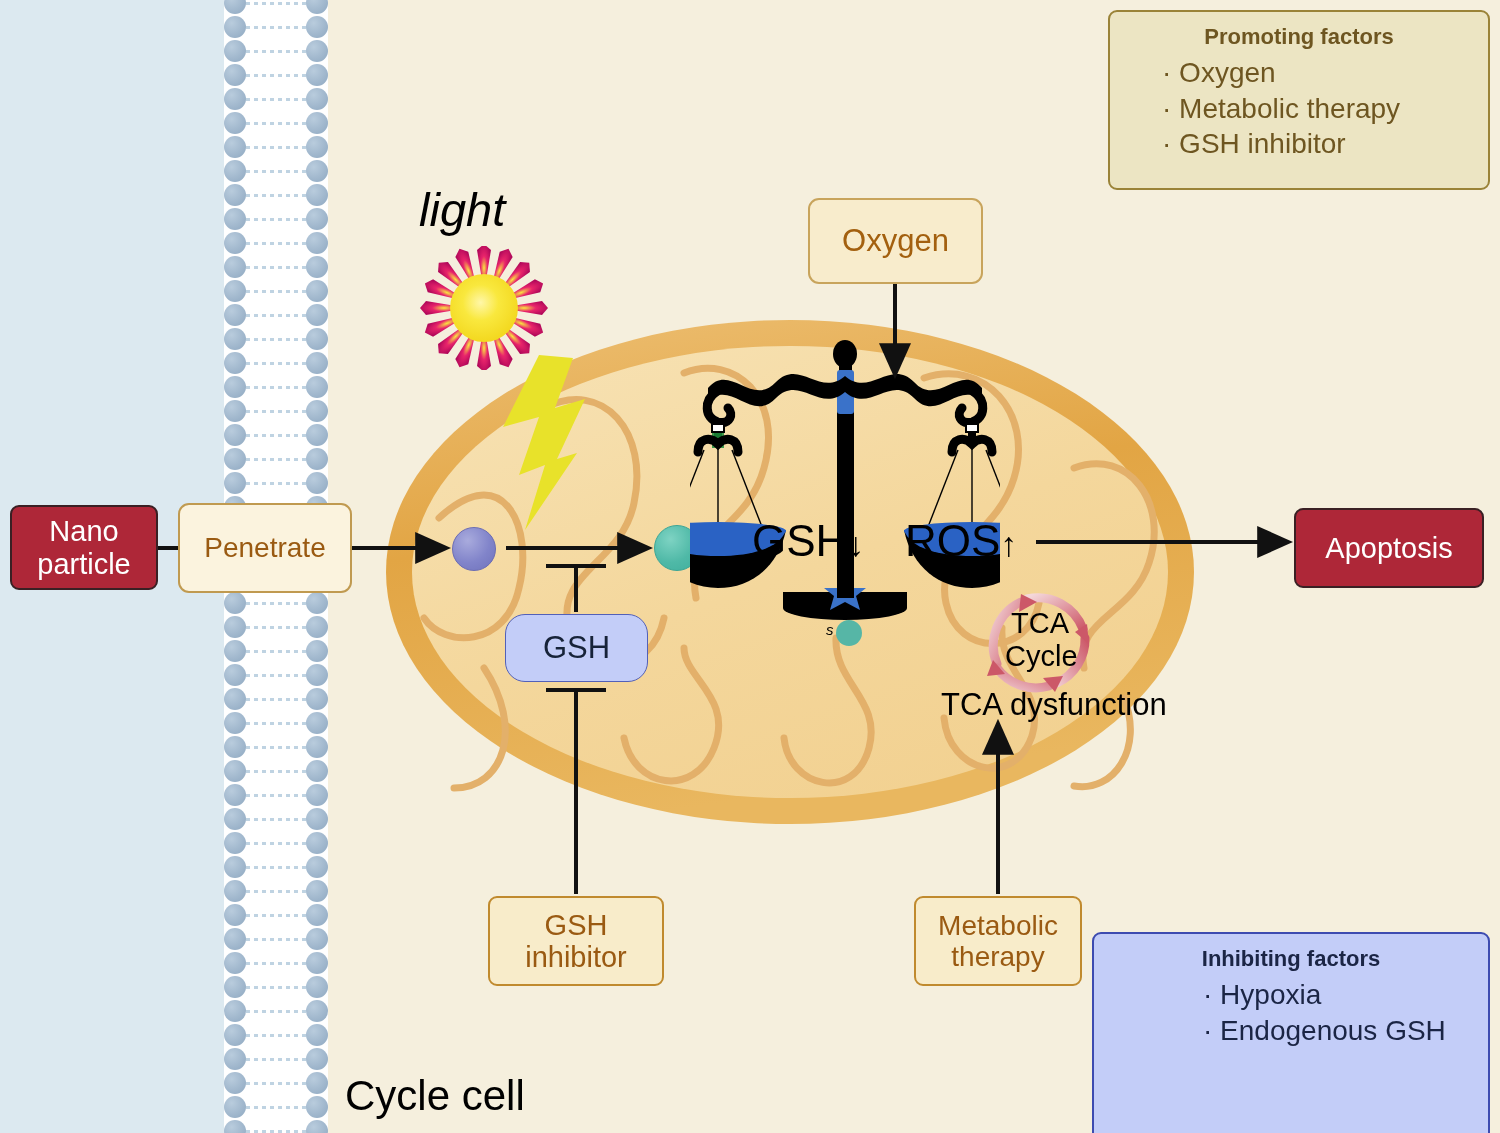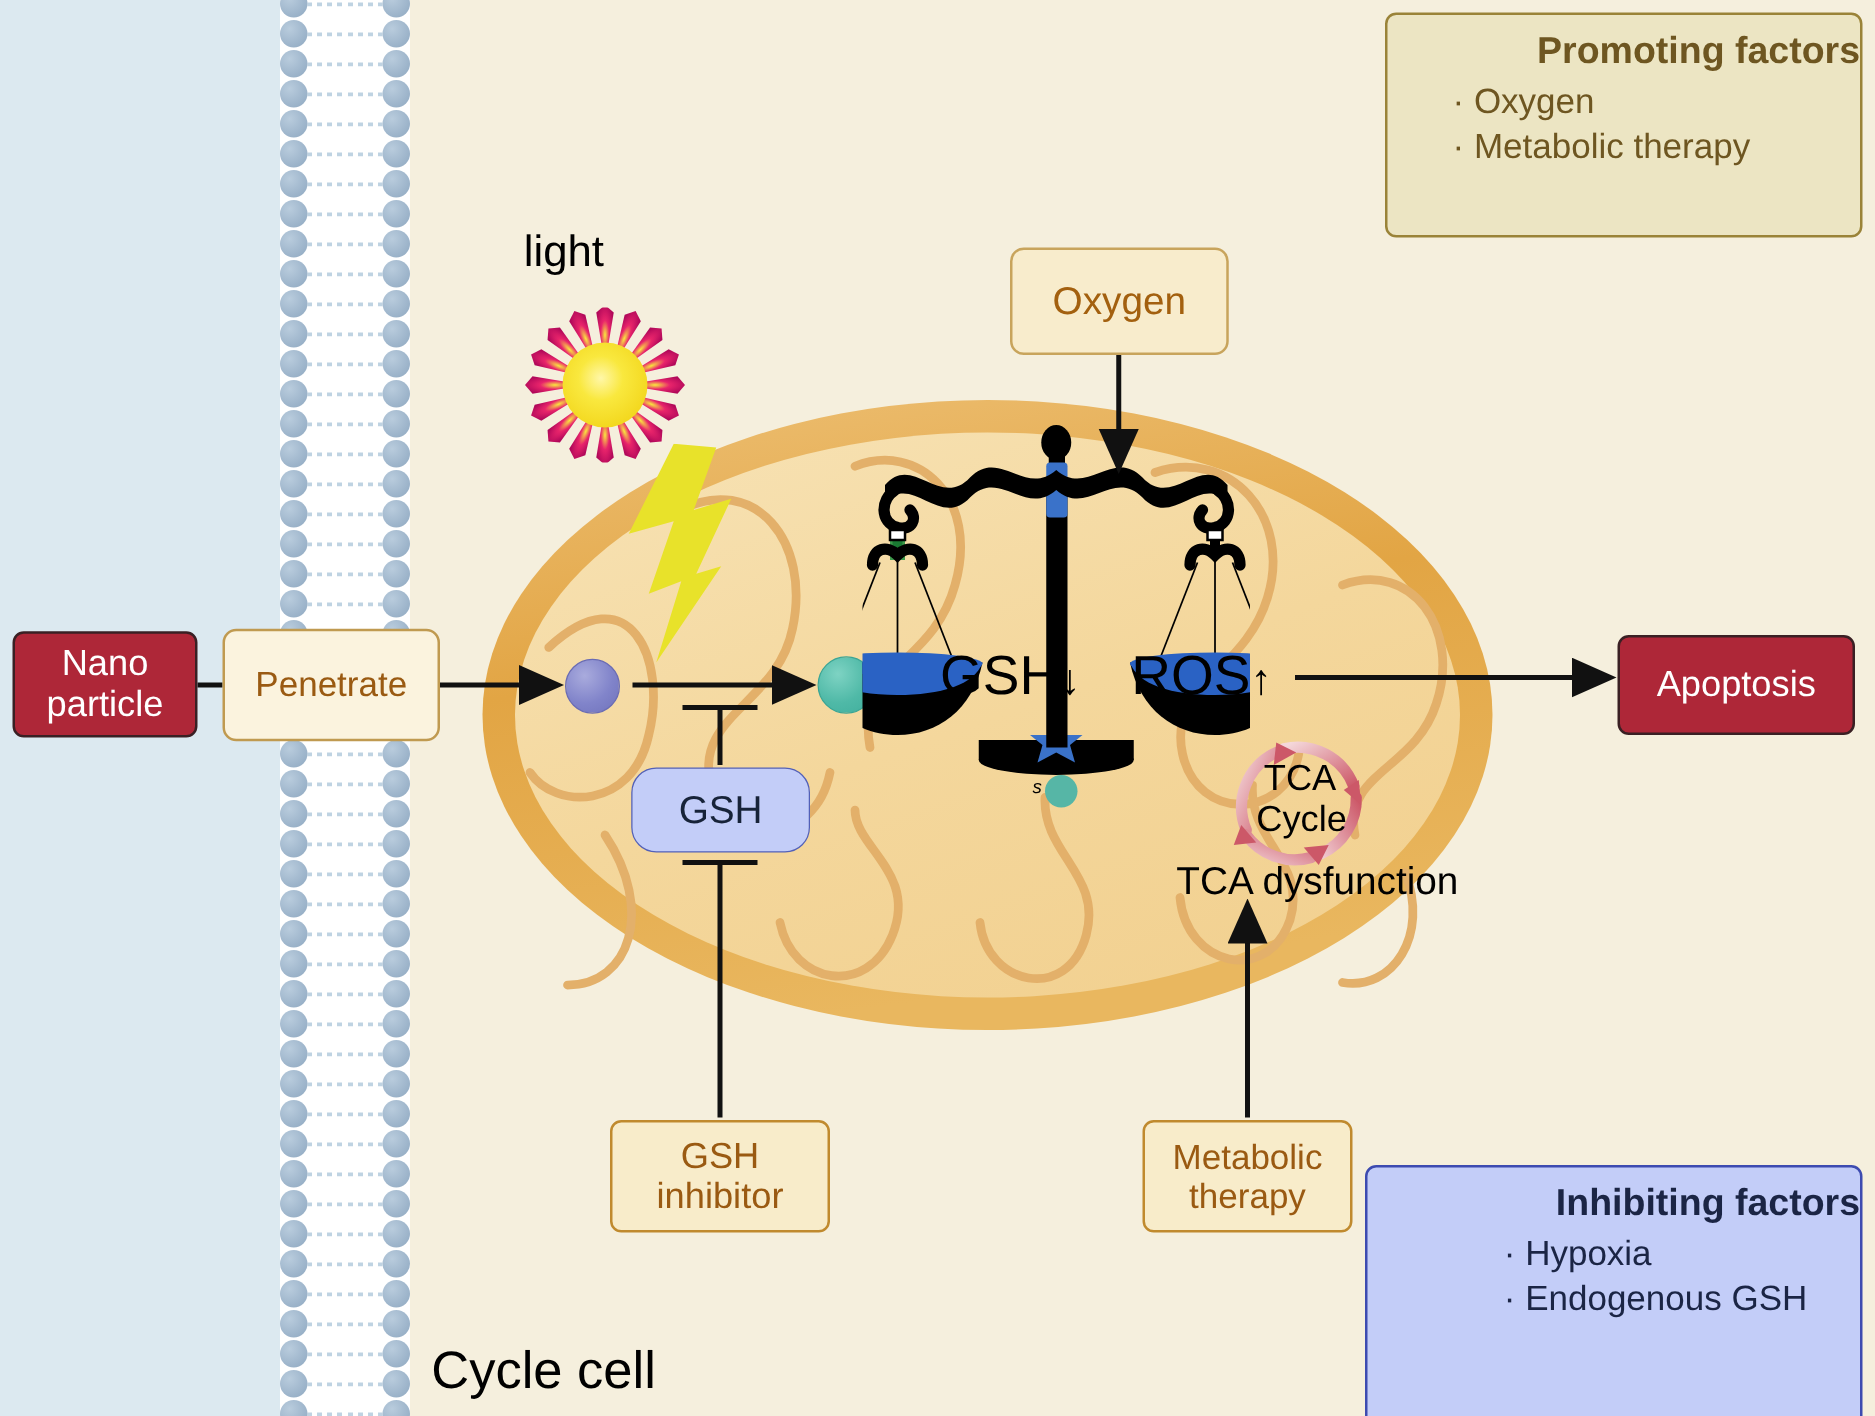"Promoting factors" .legend-title { font-size: 30px -> 22px; text-align: right -> center }
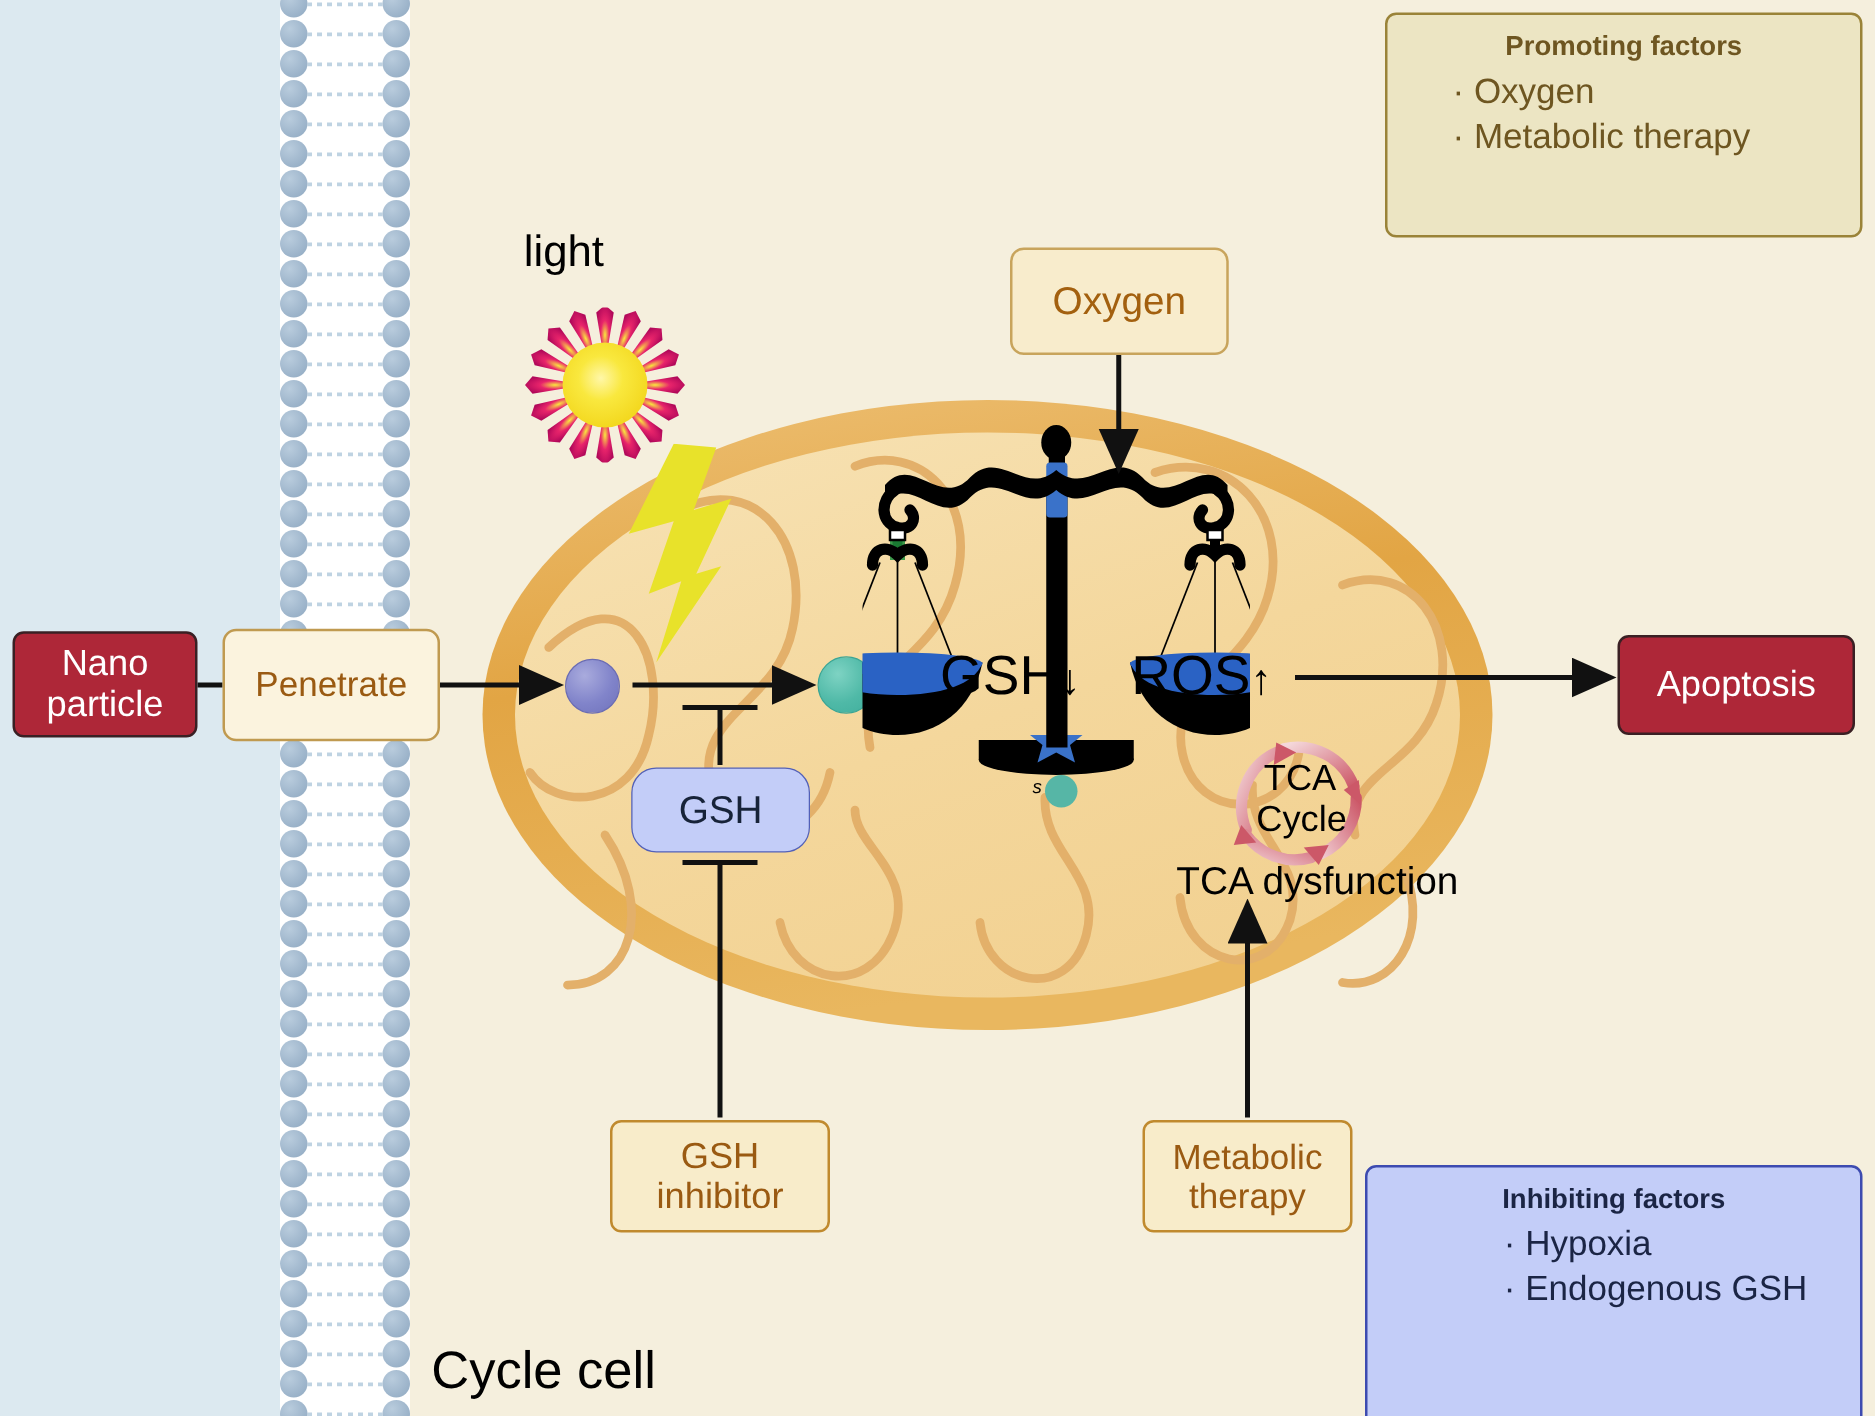"GSH inhibitor" li { html: none -> <li>GSH inhibitor</li> }
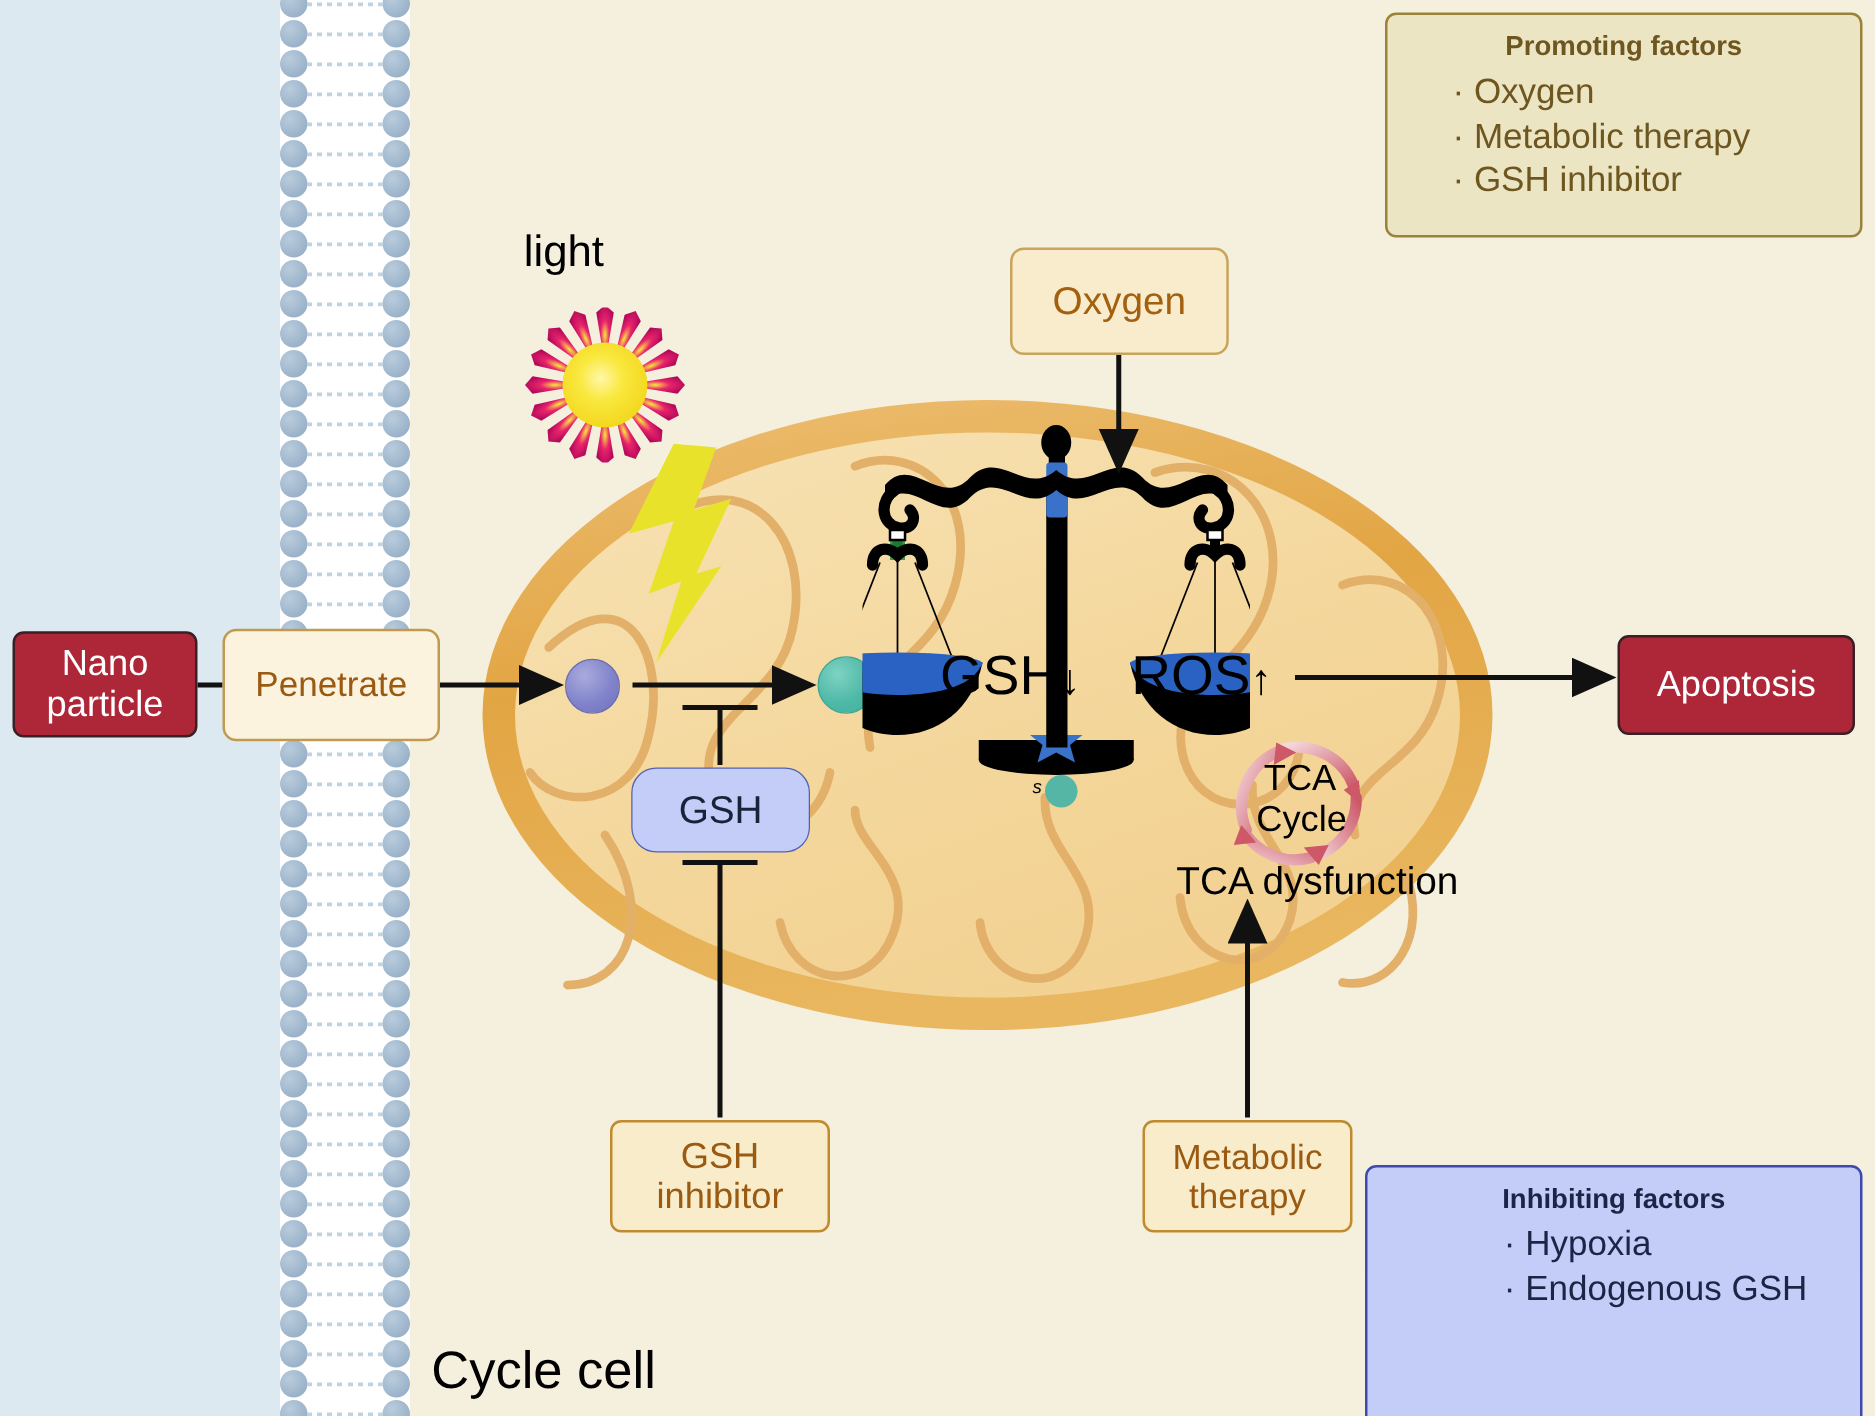"light" #light-label { font-size: 35px -> 47px; font-style: none -> italic }
